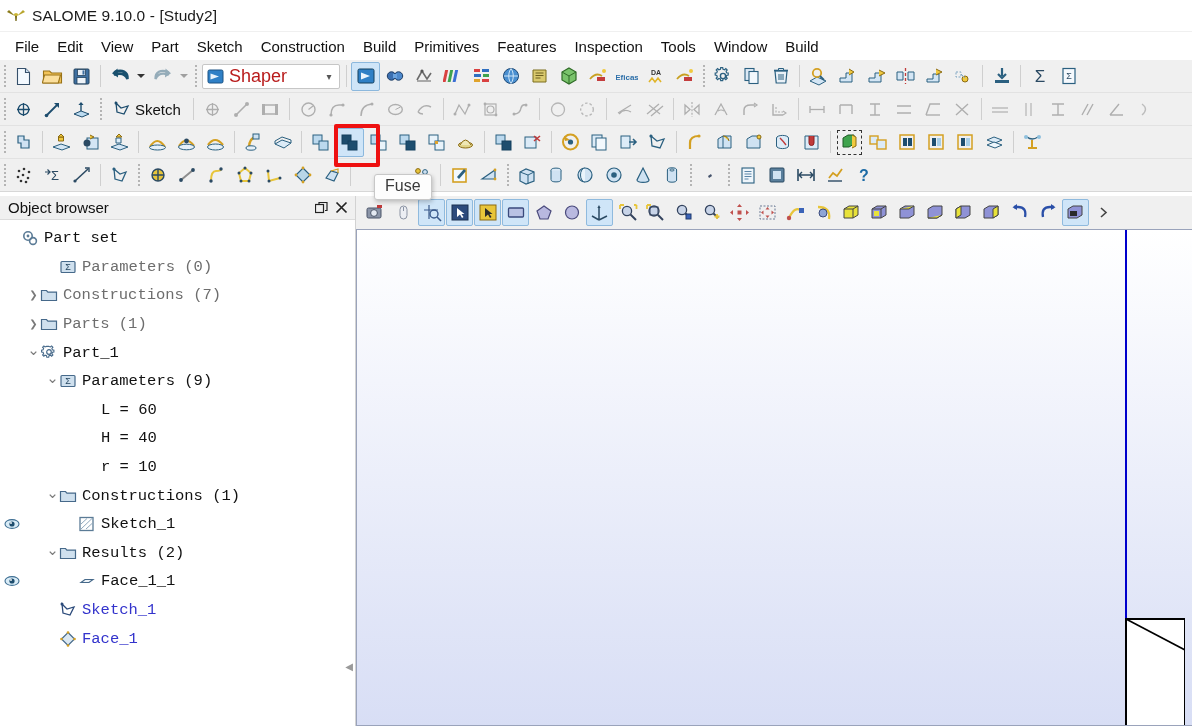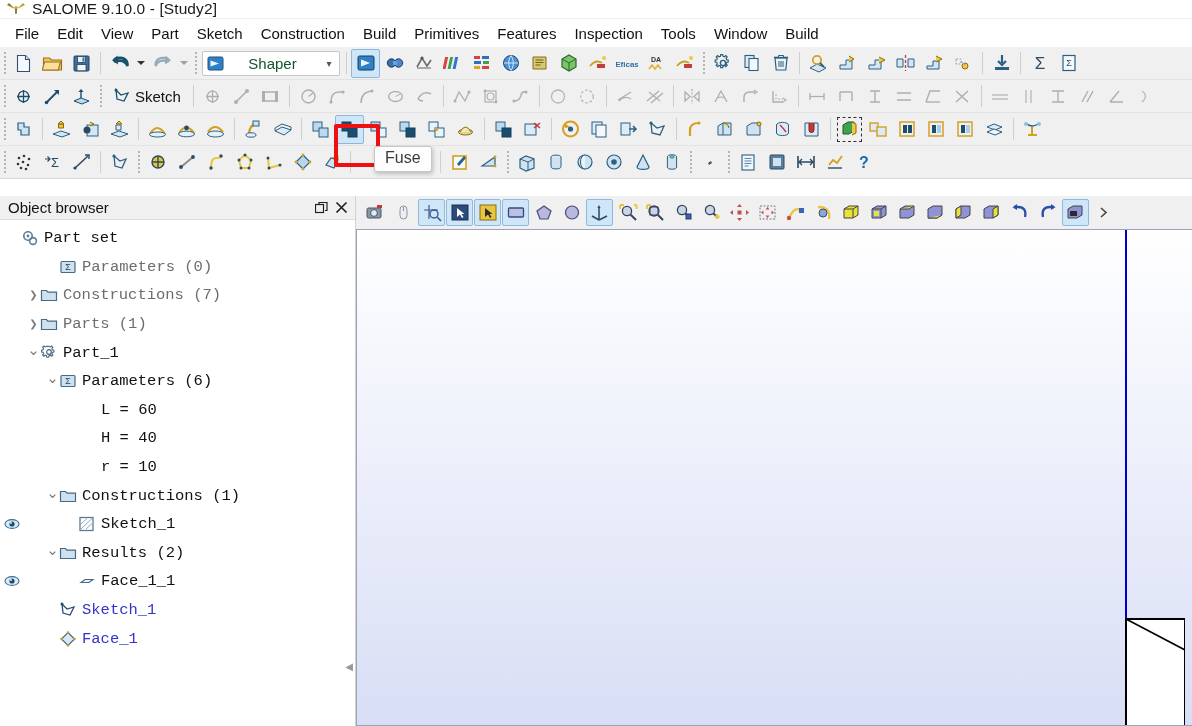"SALOME 9.10.0 - [Study2]" #titlebar { height: 19px -> 32px }
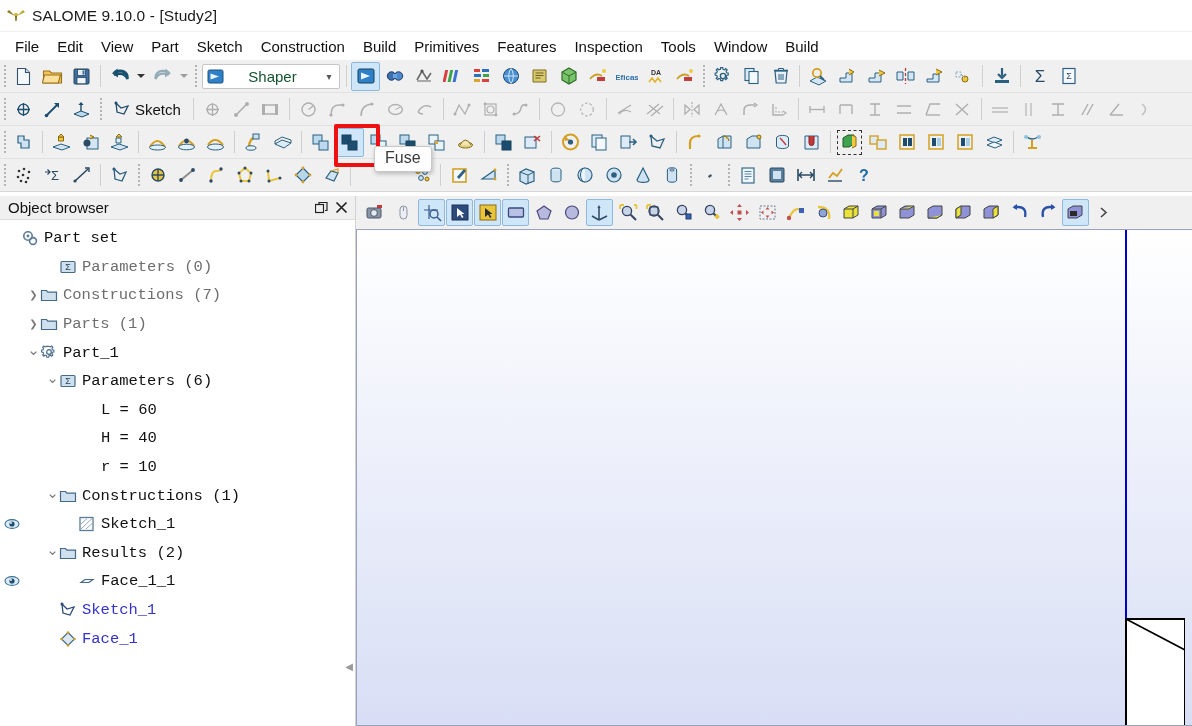"Shaper" .tb-combo .ctext { color: #14532d -> #b91c1c; font-size: 15px -> 18px; text-align: center -> none }
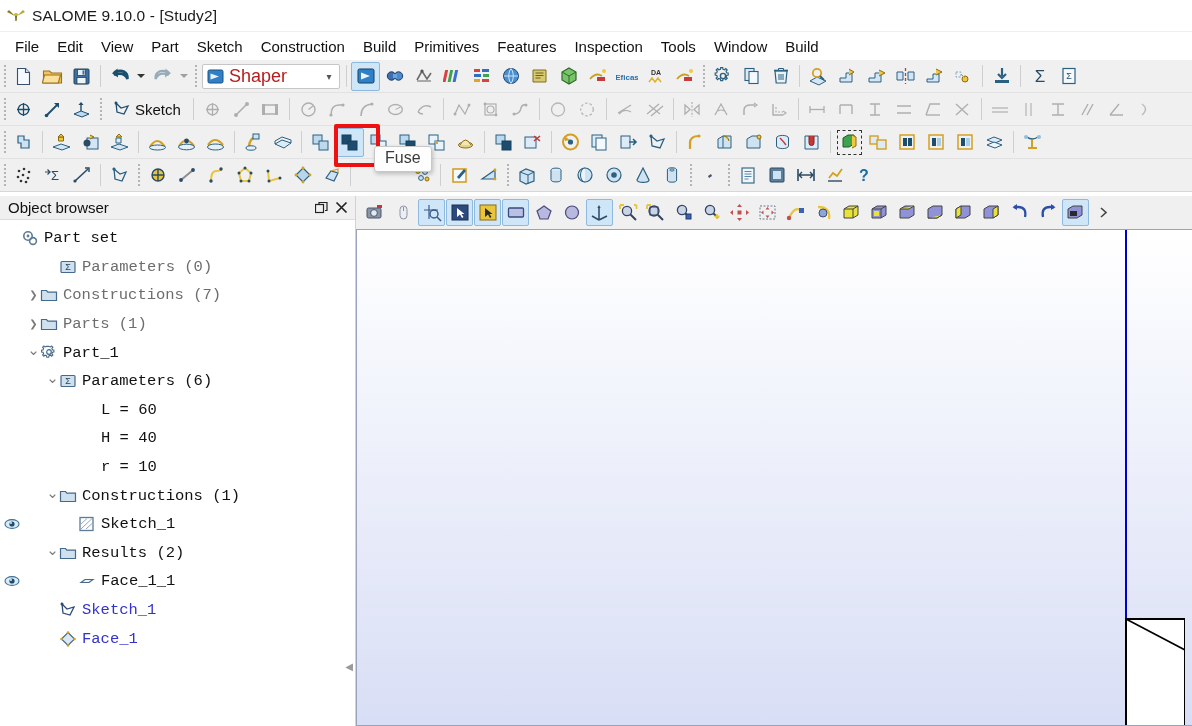"Fuse" div { top: 146px -> 174px }
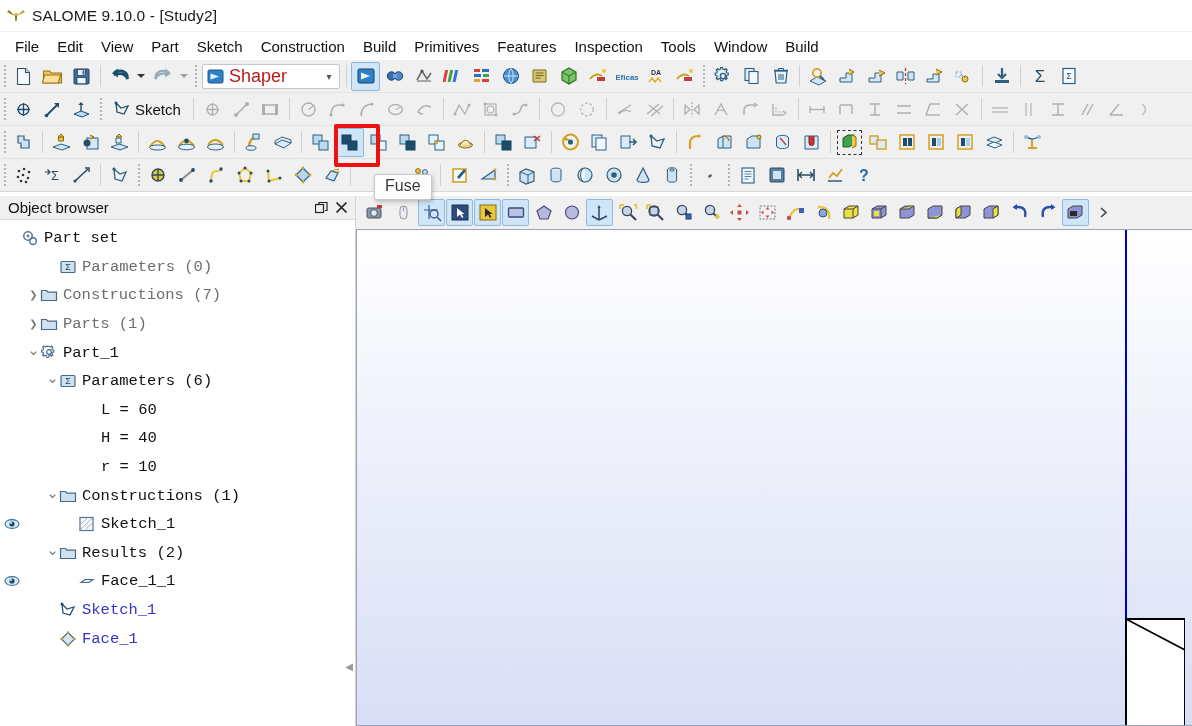"Parameters (6)" span.tree-label { text: 6 -> 9 }
